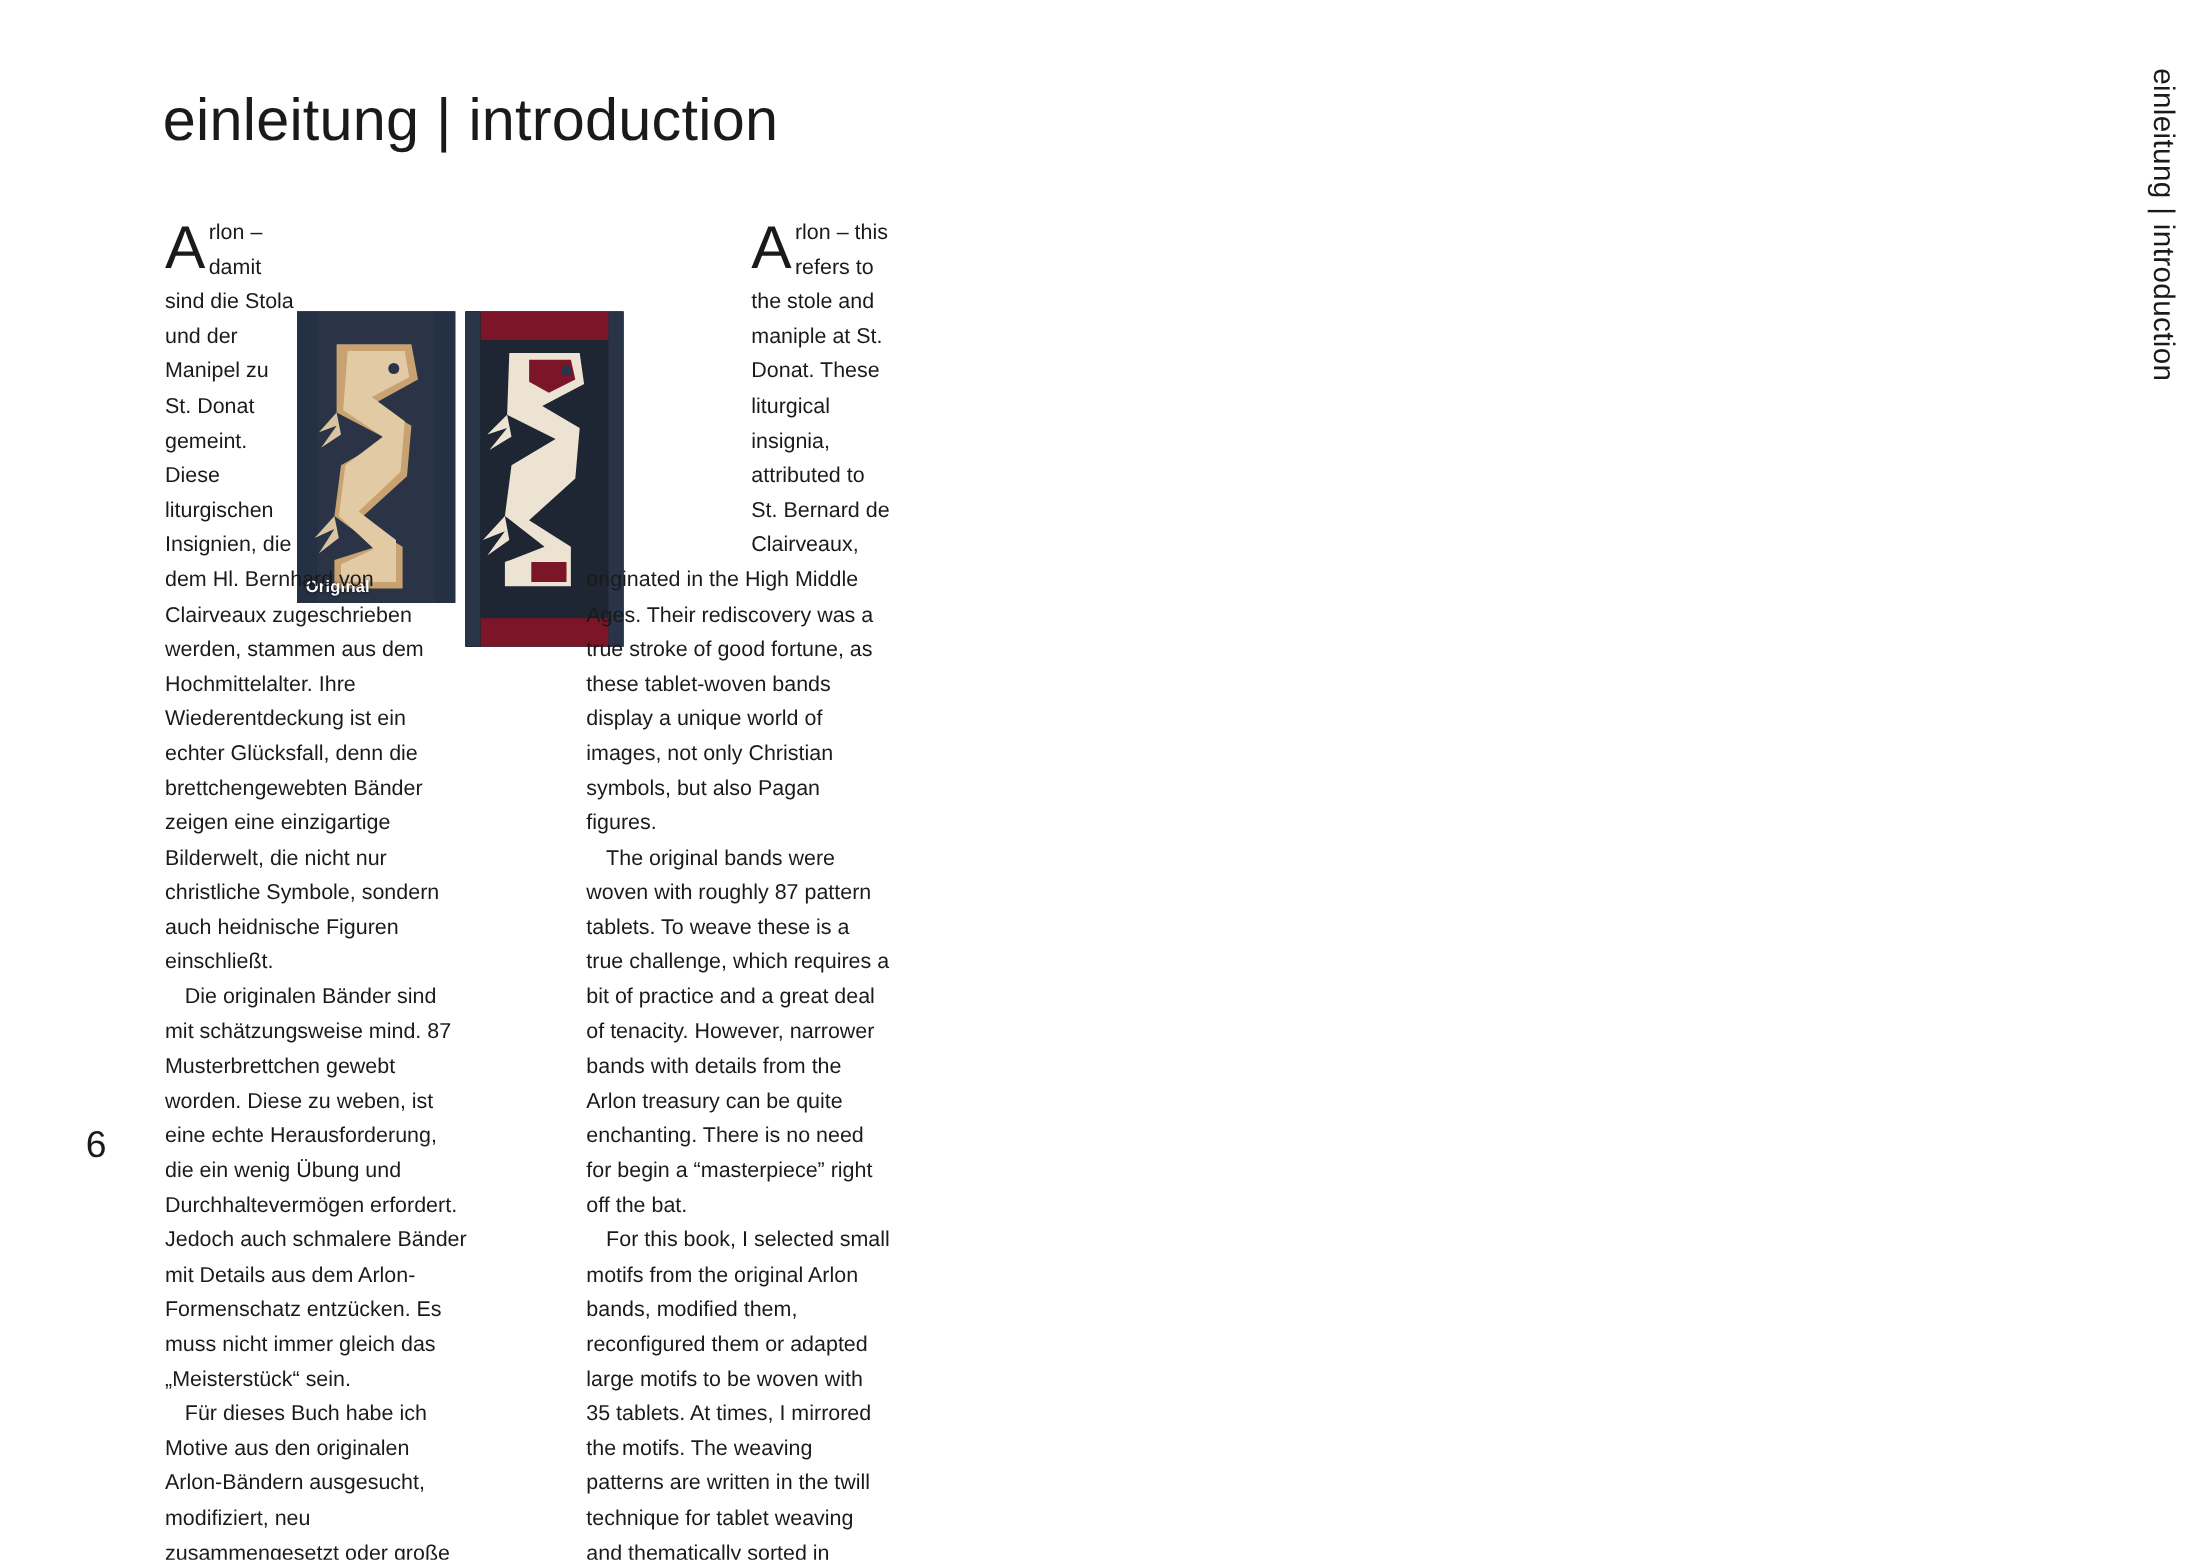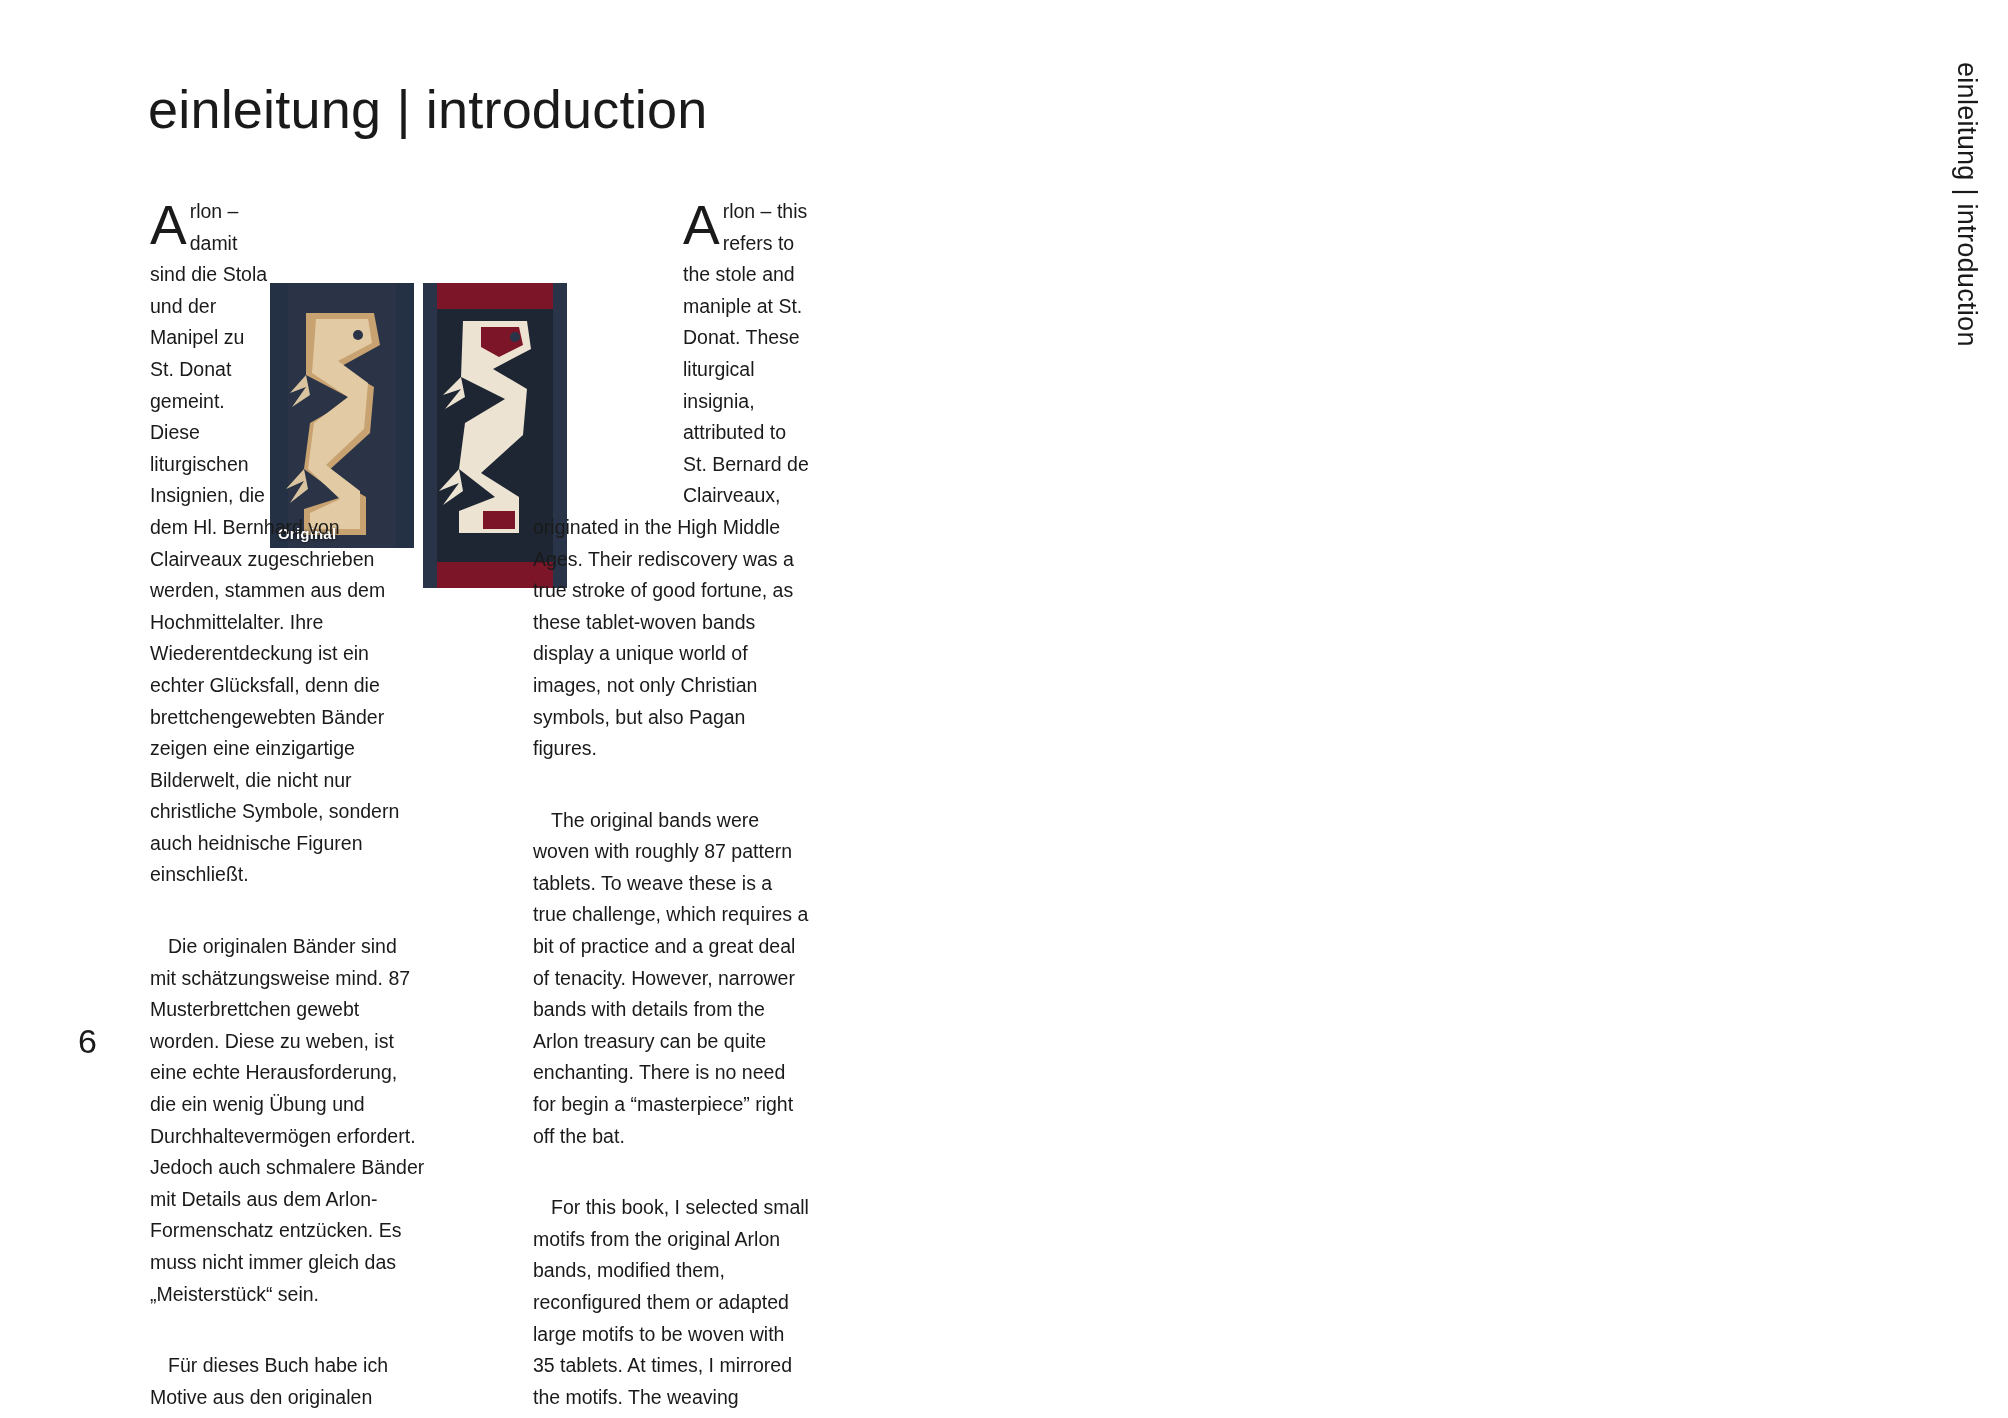"The original bands were woven" .col p + p { margin-top: 40px -> none }
